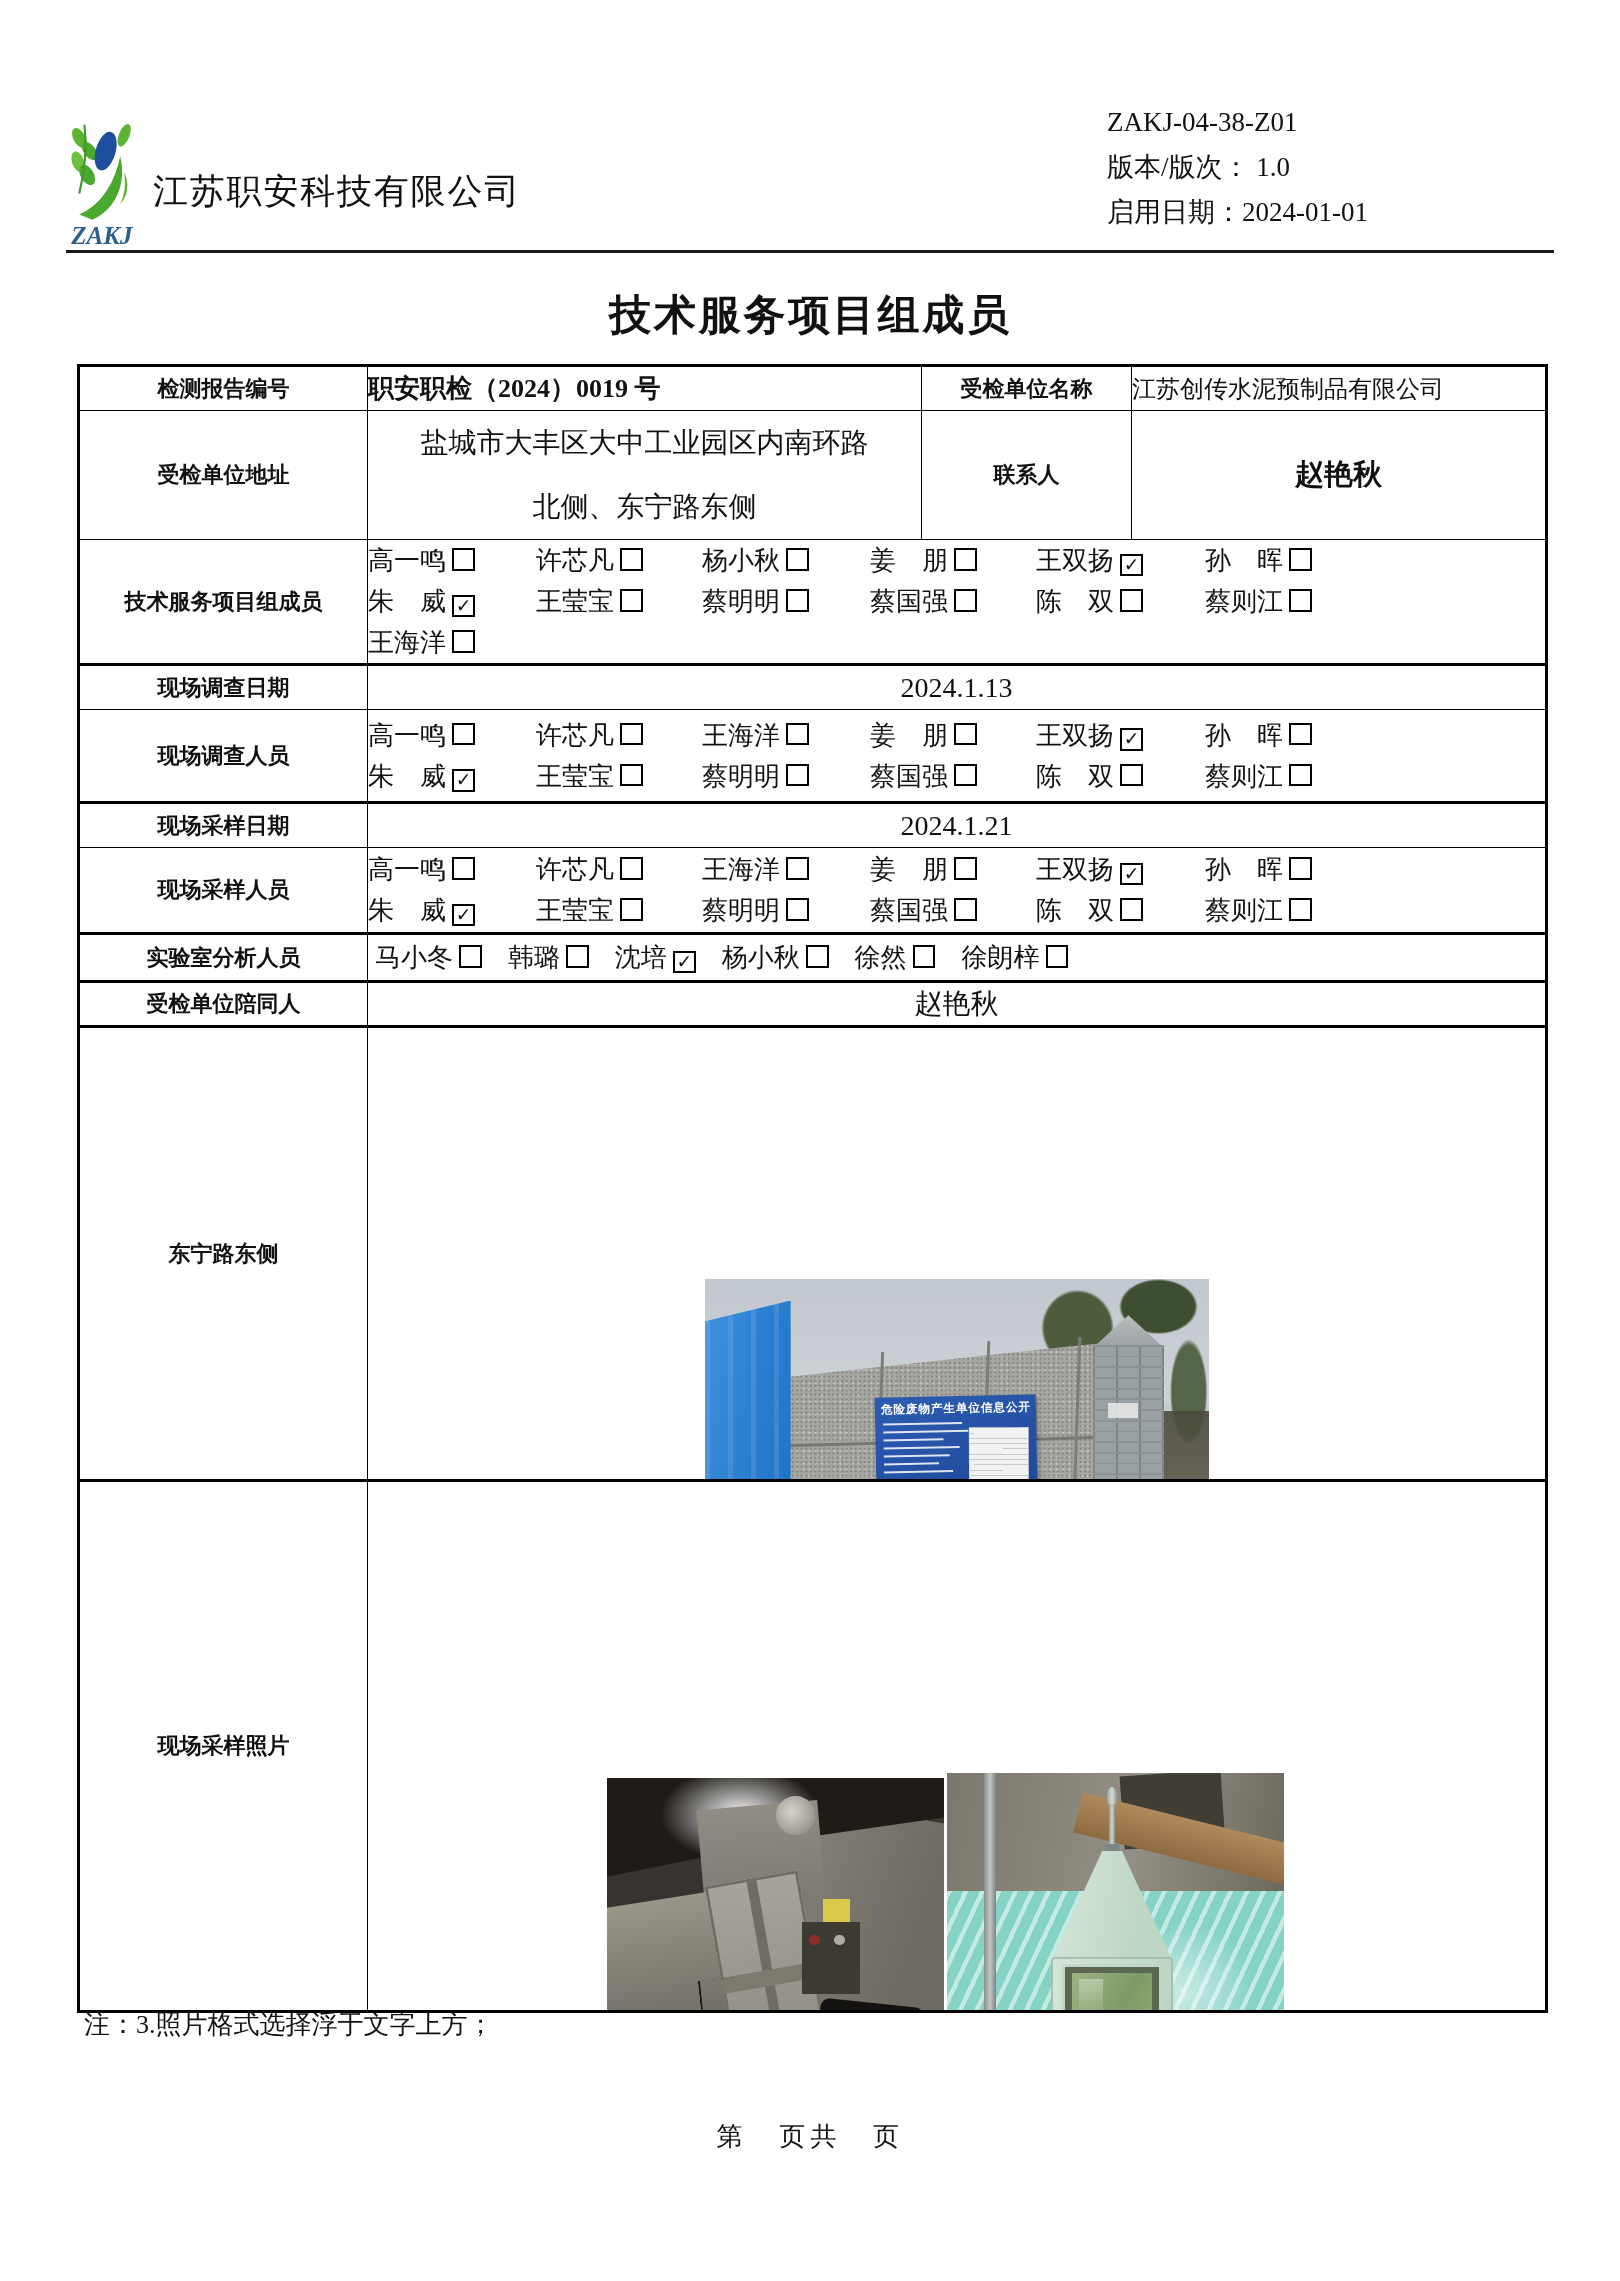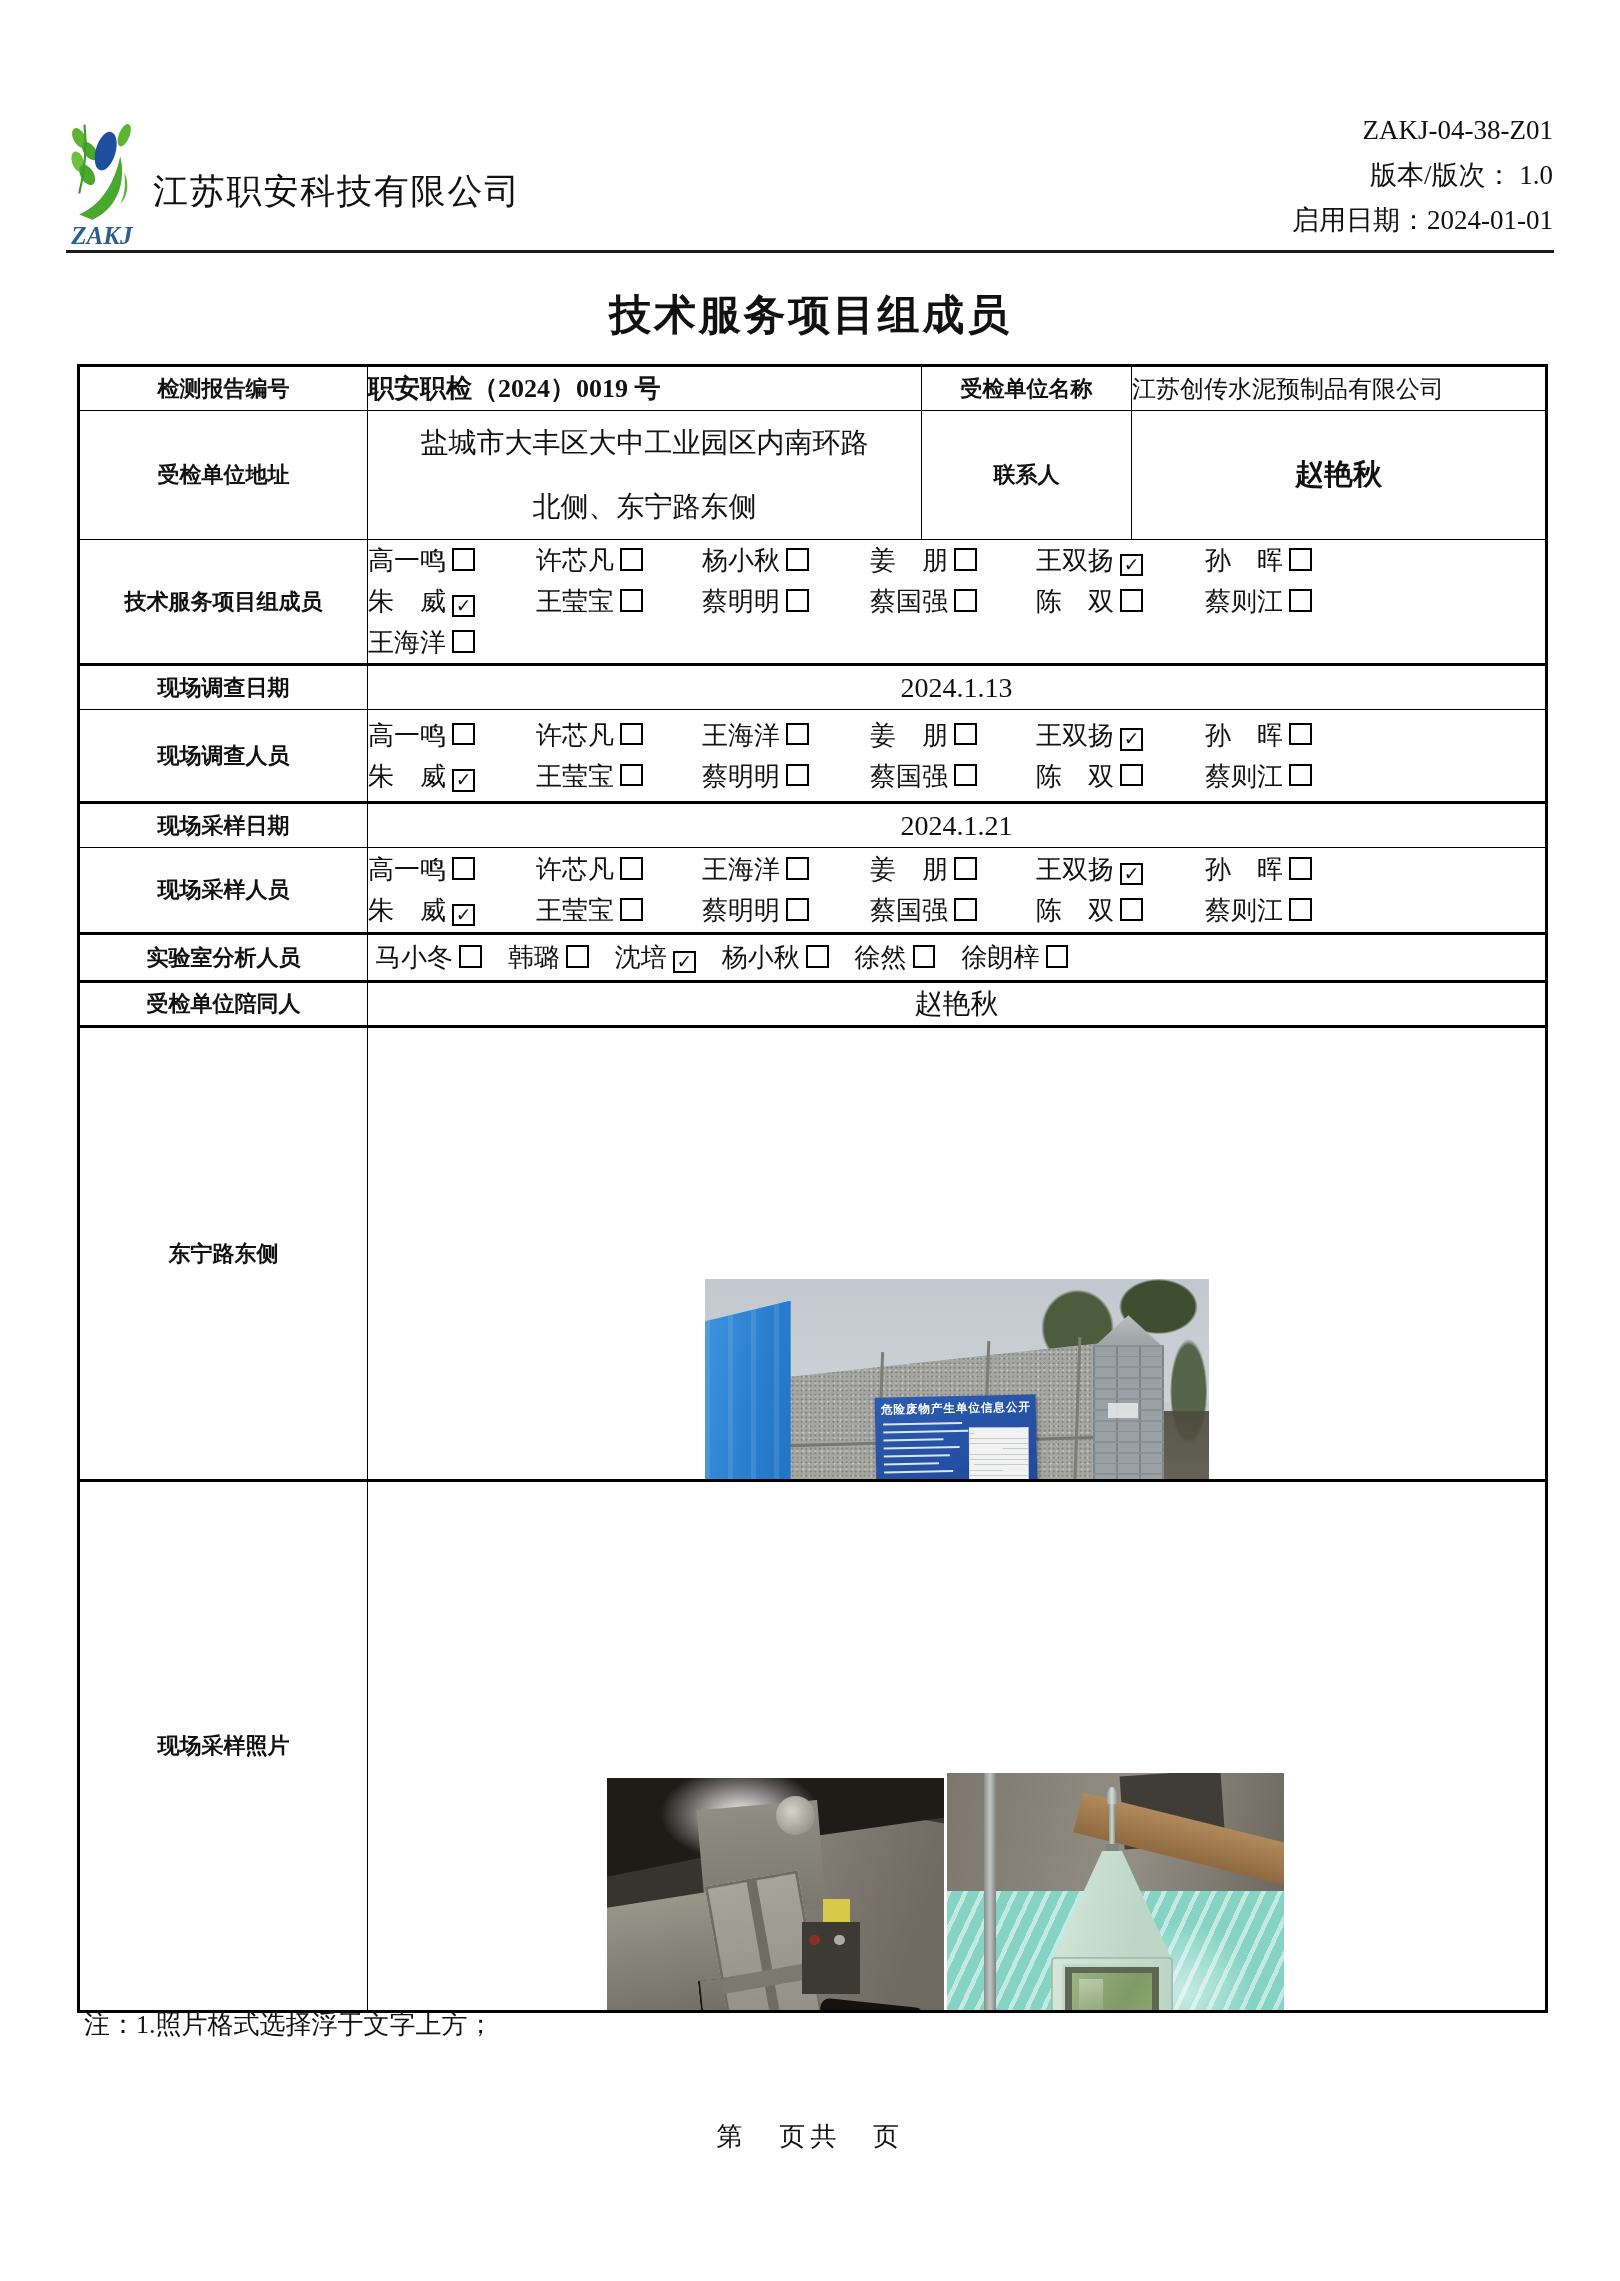"ZAKJ-04-38-Z01" .hdr-codes { text-align: right -> none; top: 108px -> 100px }
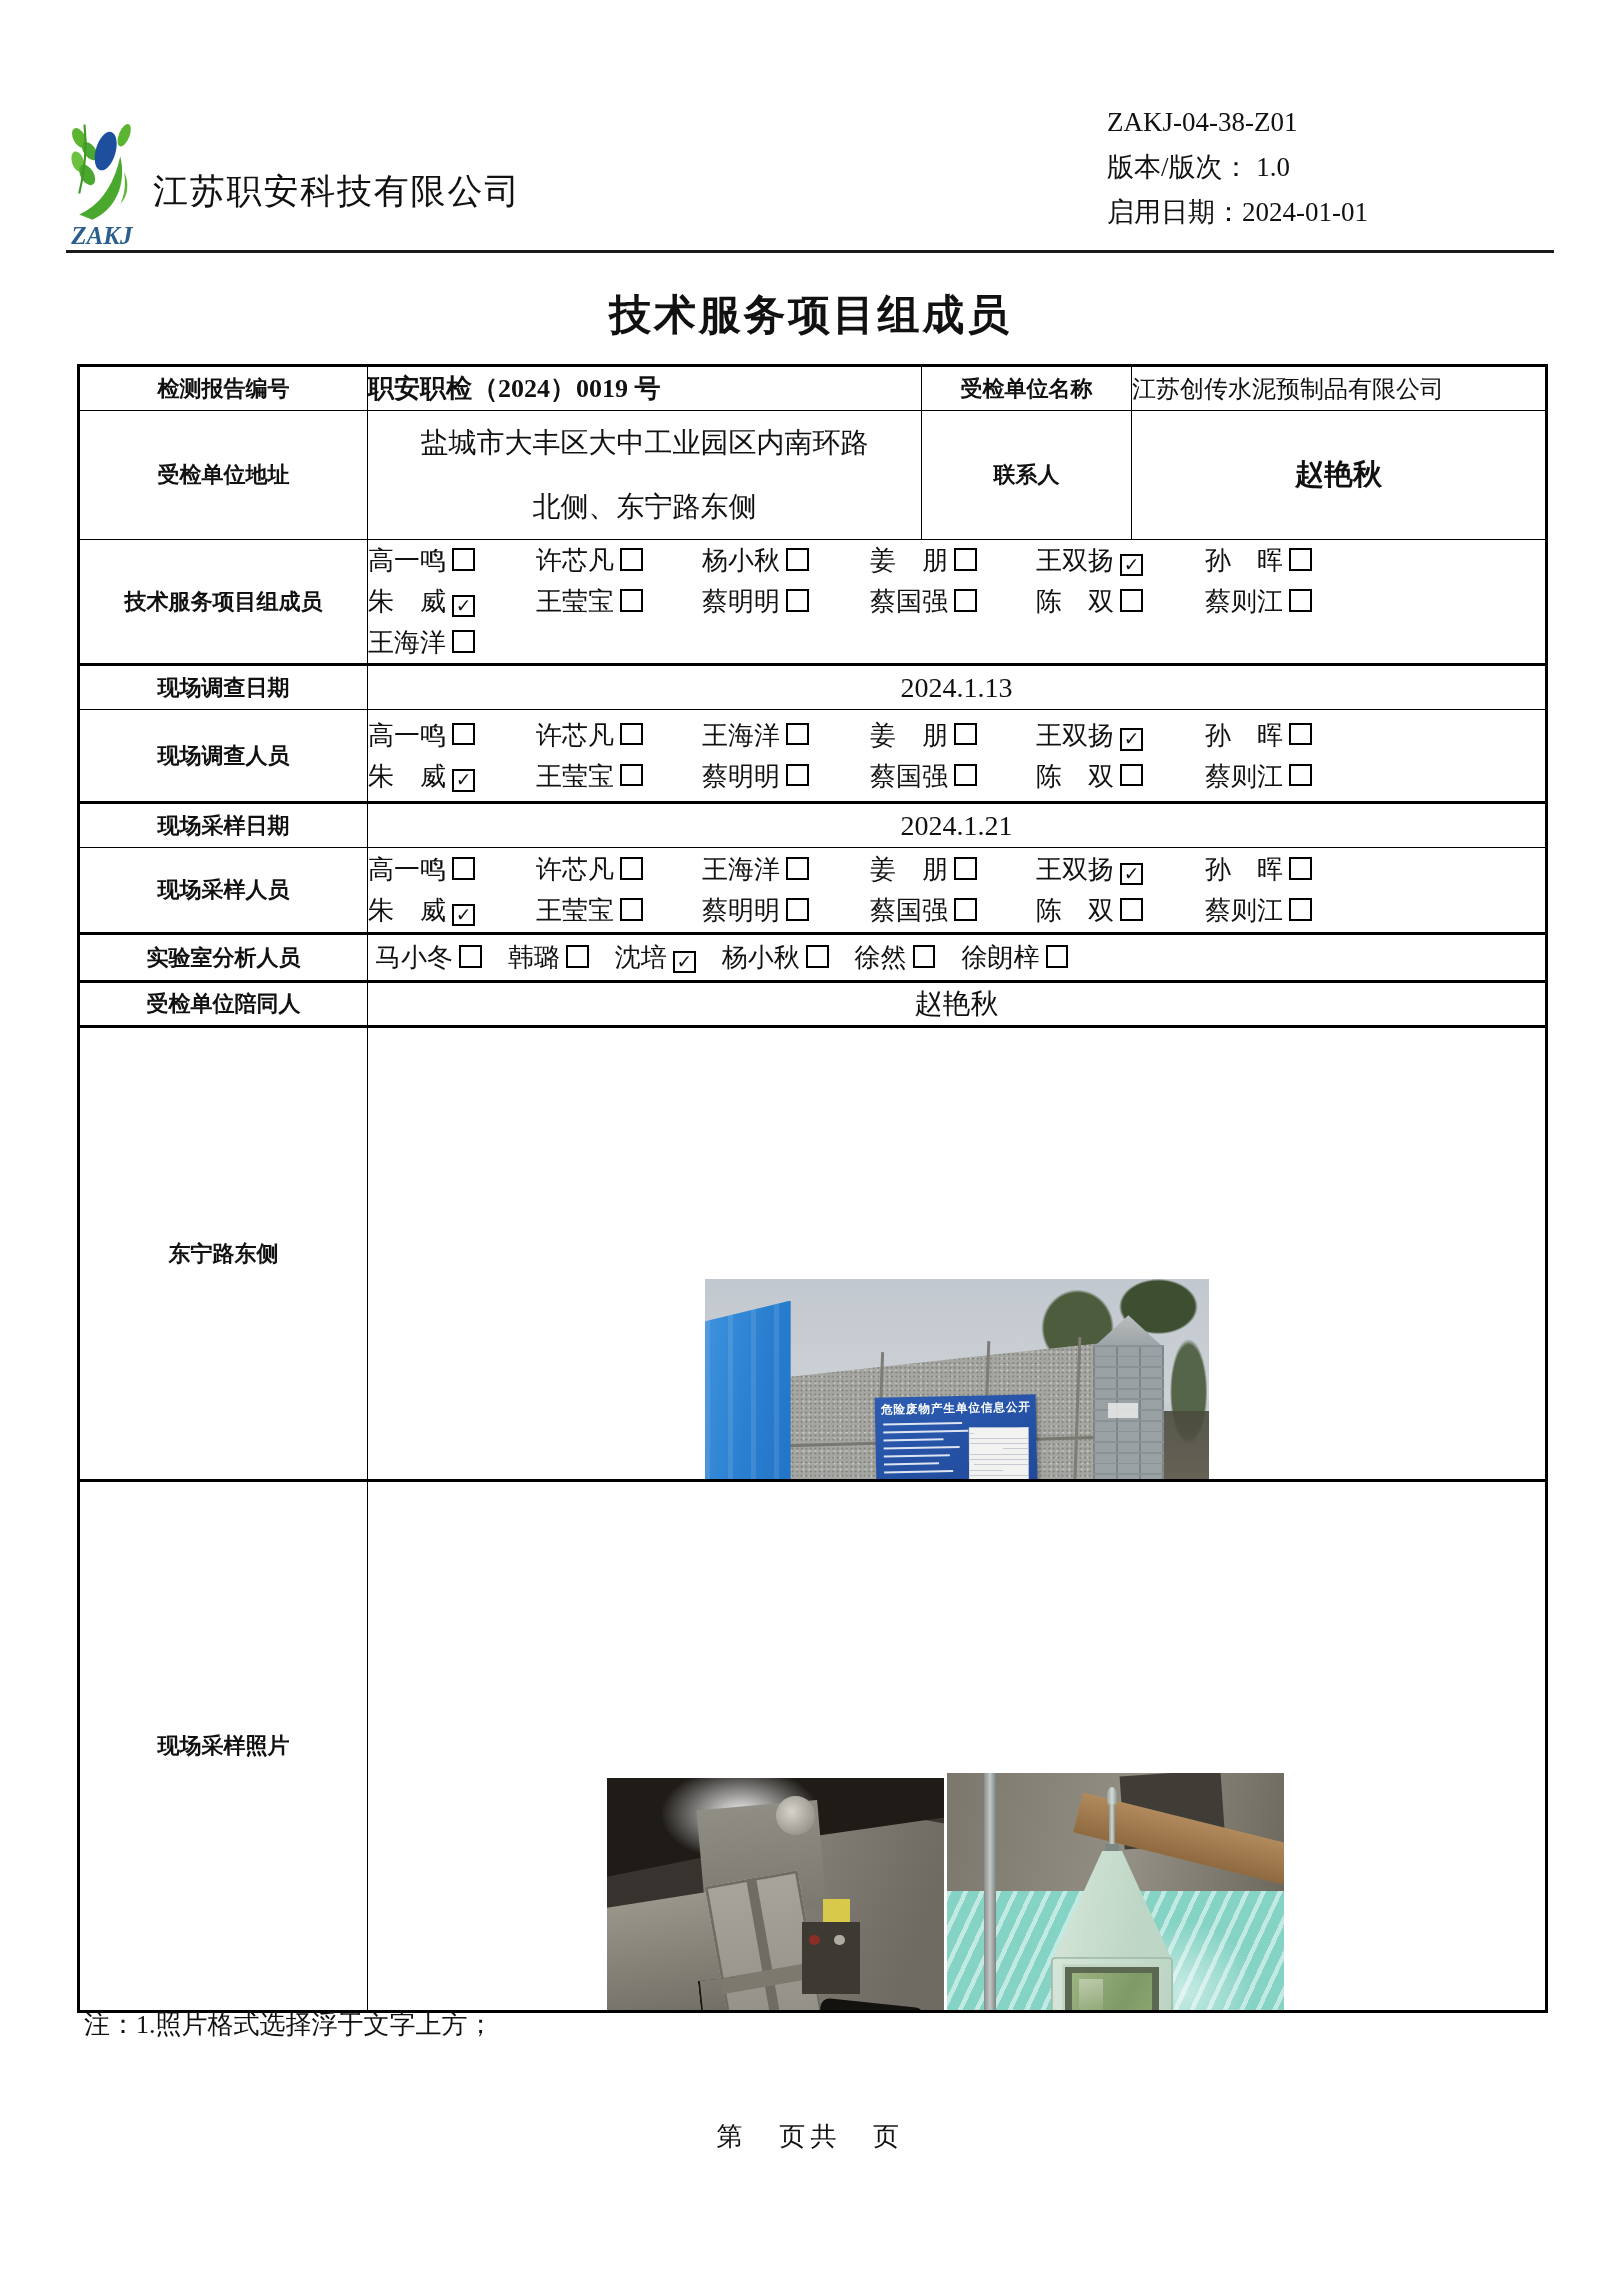"注：1.照片格式选择浮于文字上方；" div.note { text: 1 -> 3 }
